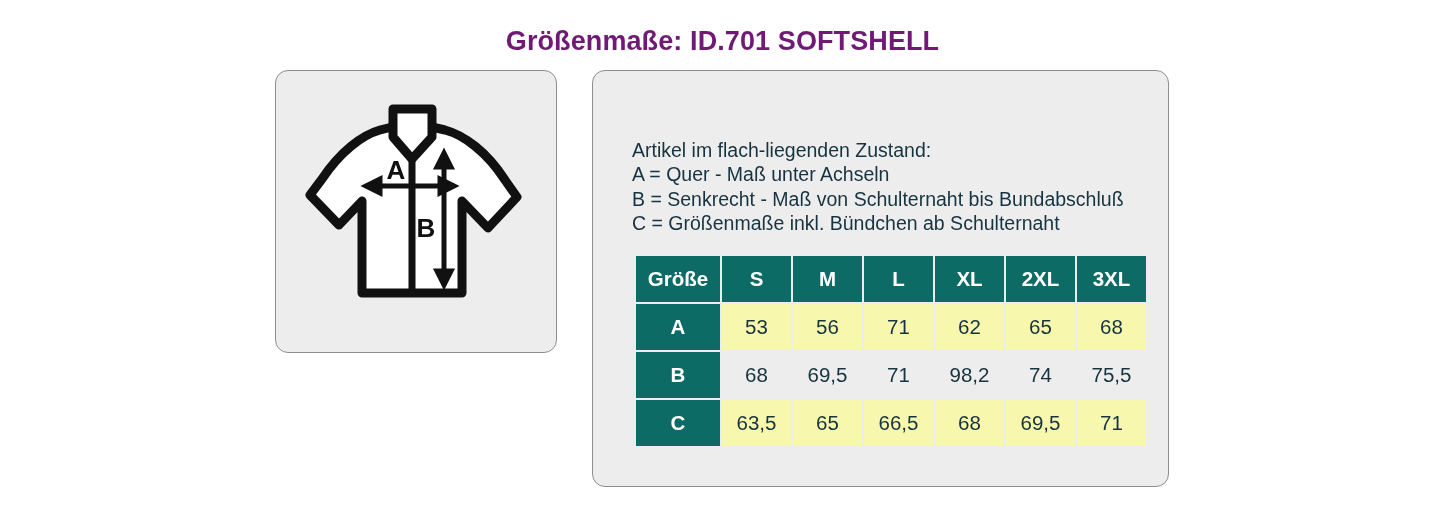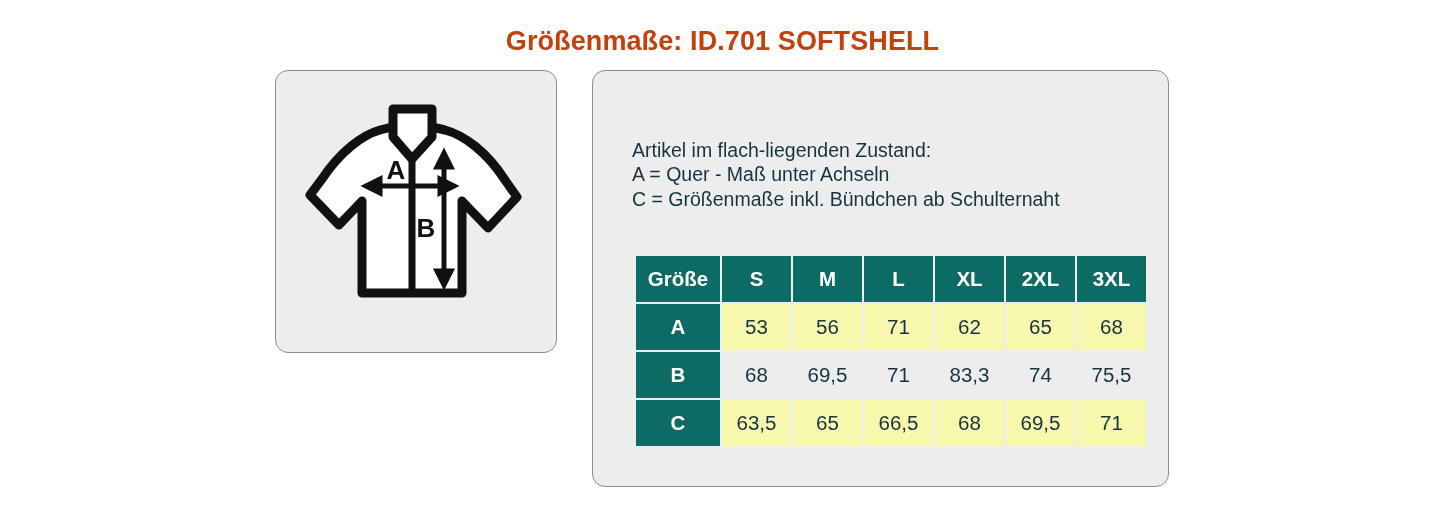"Größenmaße: ID.701 SOFTSHELL" .page-title { color: #c2410c -> #701a75 }
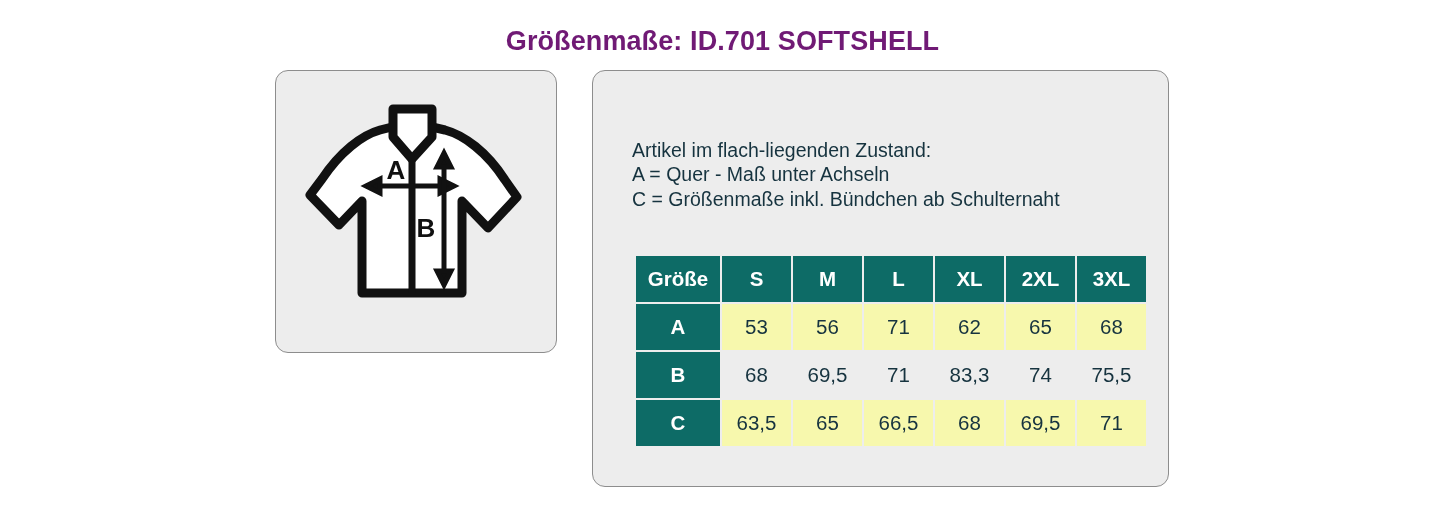"B = Senkrecht - Maß" span.desc-line { html: none -> <span>B = Senkrecht - Maß von Schulternaht bis Bundabschluß</span> }
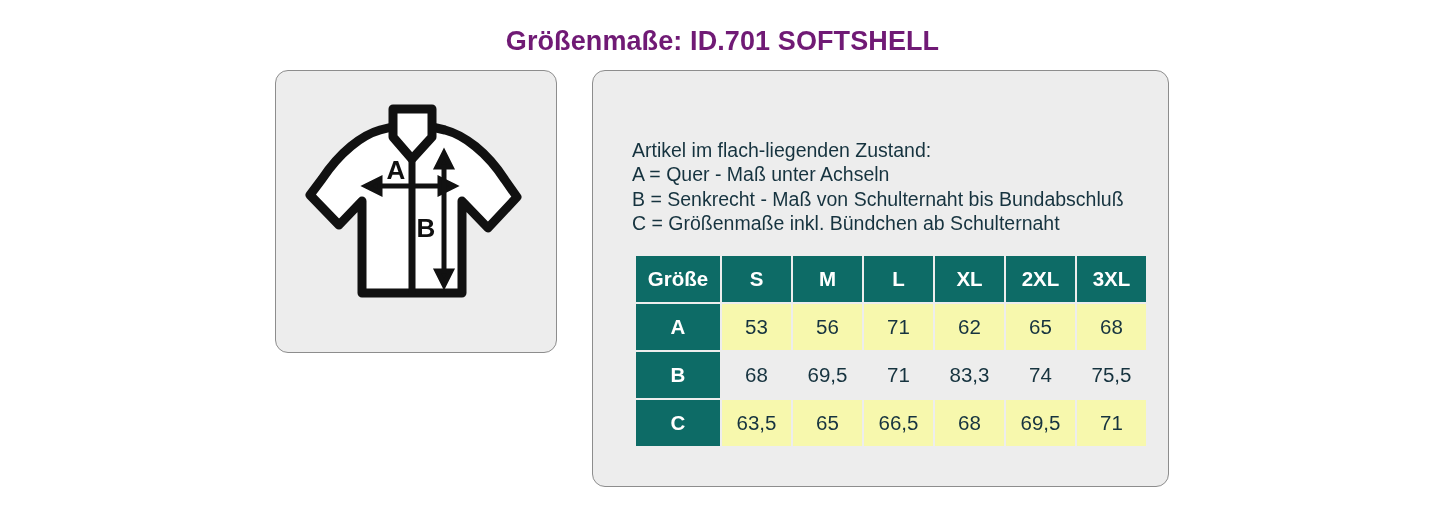"83,3" td.val { text: 83,3 -> 98,2 }
